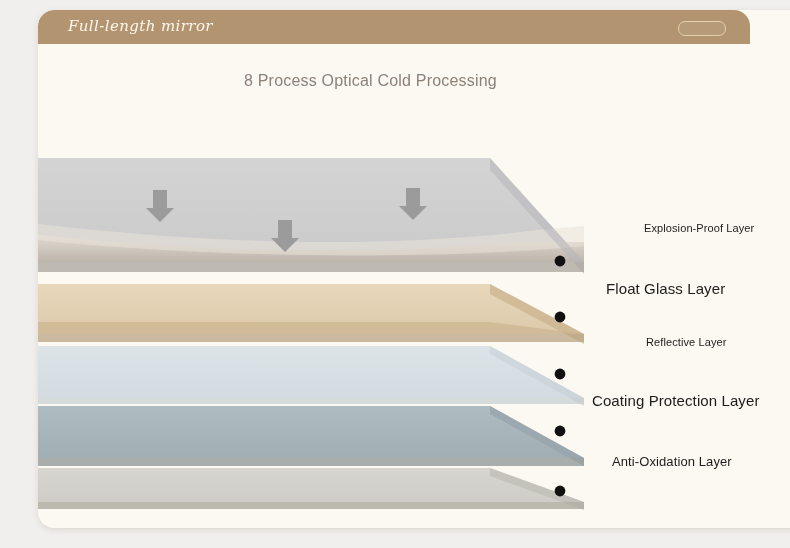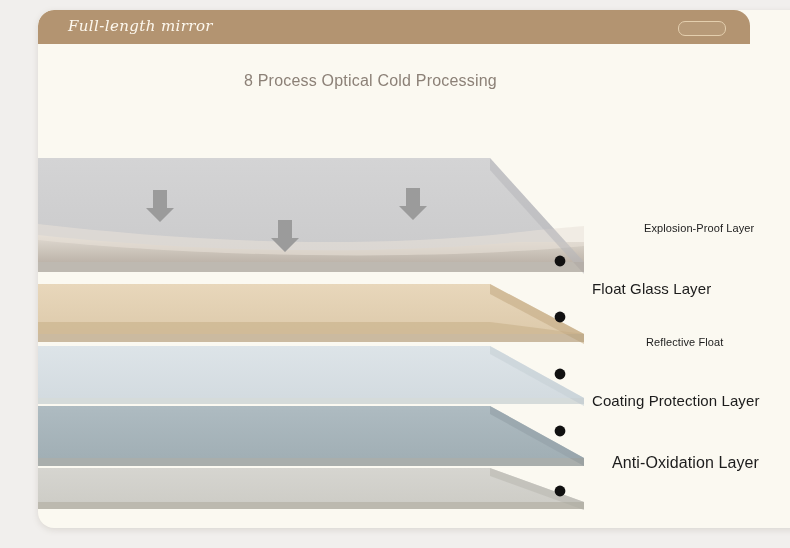"Float Glass Layer" .lbl-2 { left: 554px -> 568px }
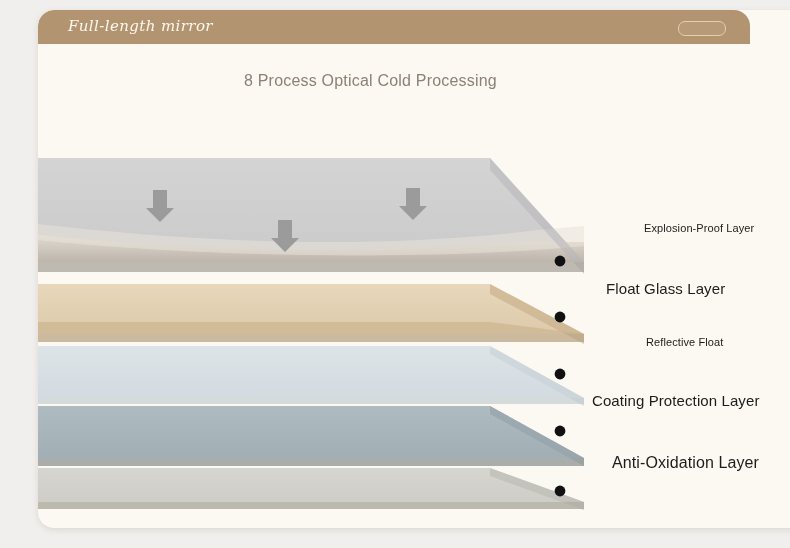"Reflective Float" div.callout-label { text: Float -> Layer }
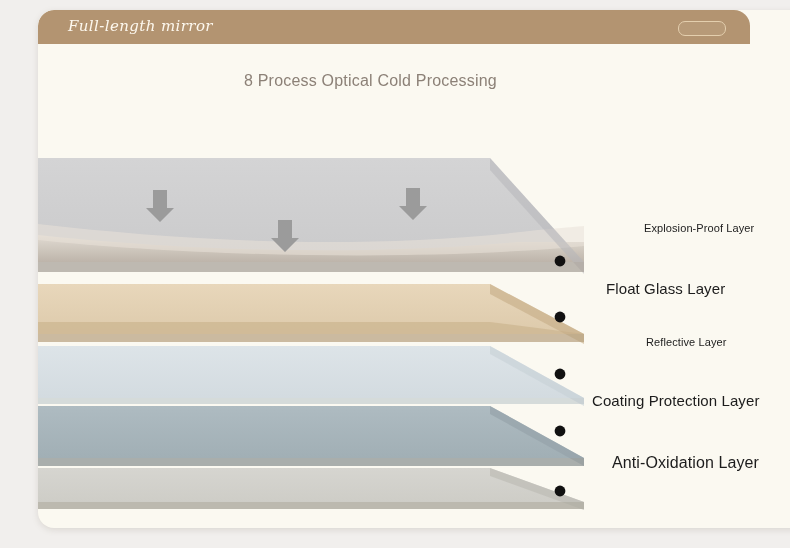"Anti-Oxidation Layer" .sz-m { font-size: 16px -> 13px }
